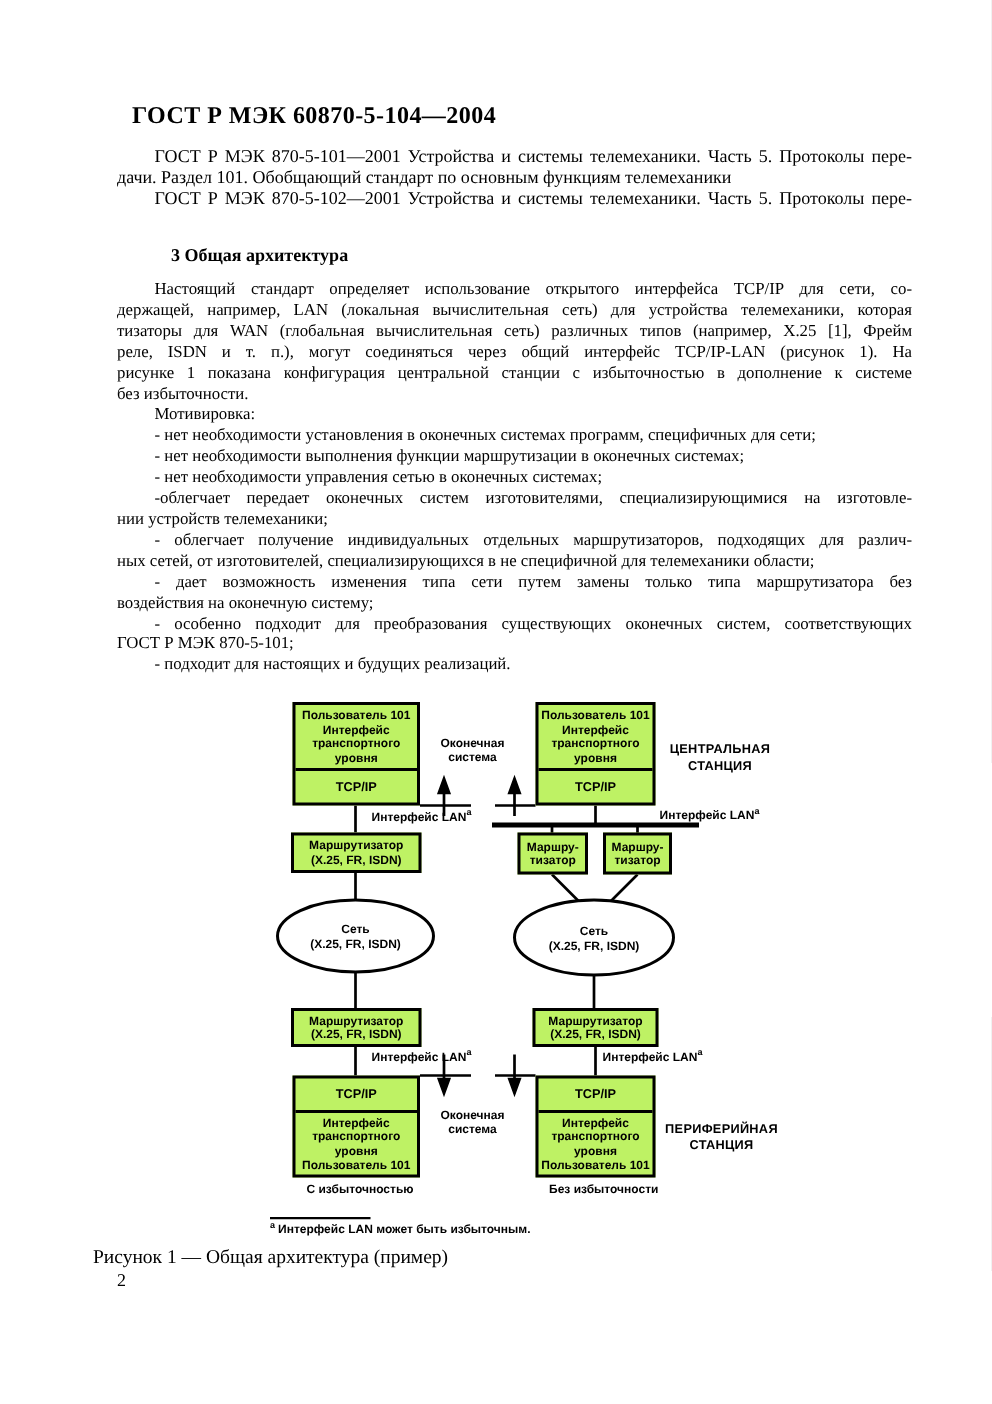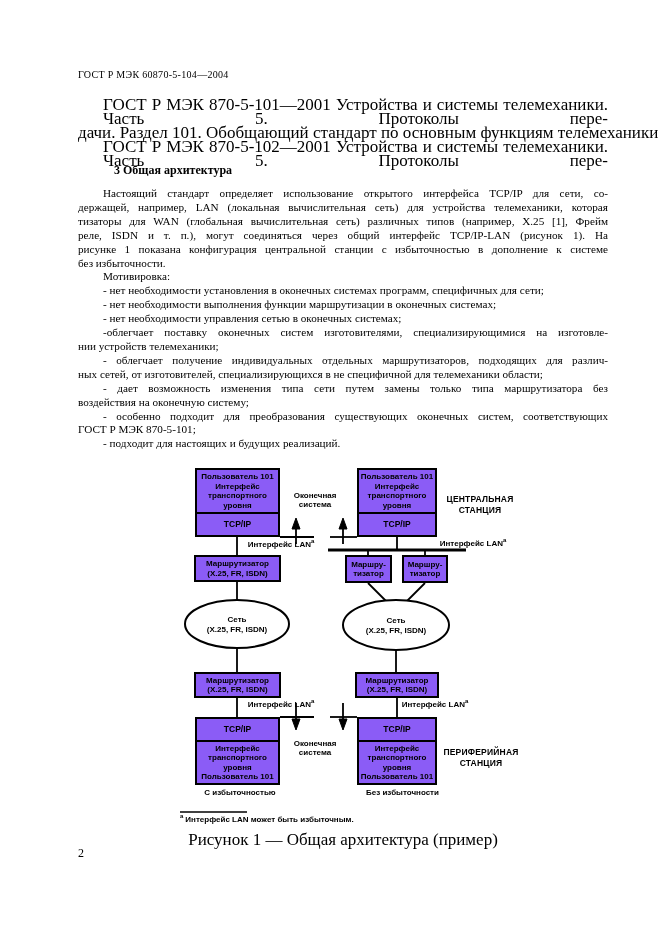"ГОСТ Р МЭК 60870-5-104—2004" .doc-header { font-size: 10px -> 16px; font-weight: normal -> bold; left: 78px -> 88px }
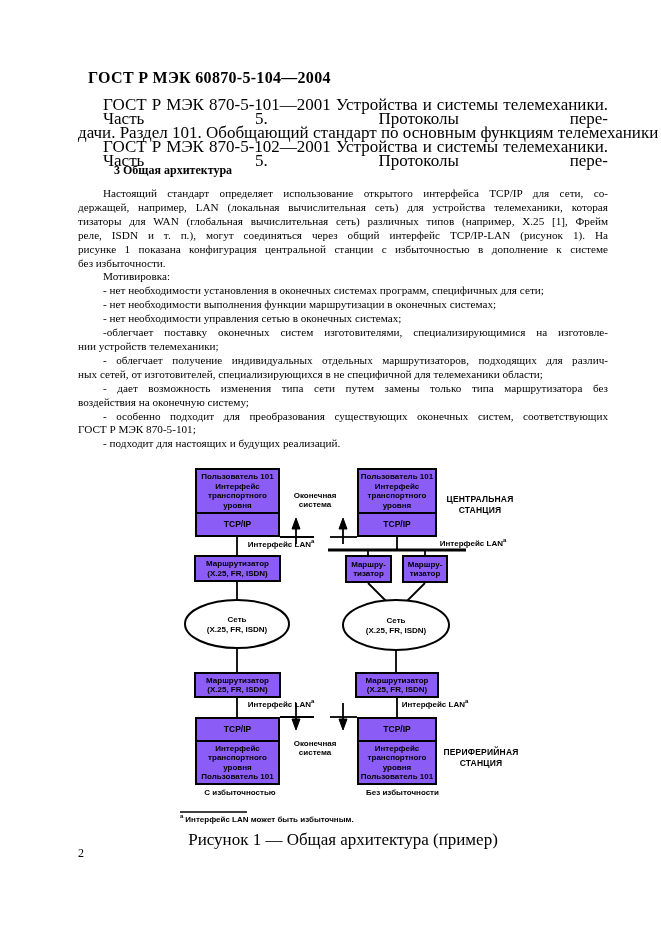"ГОСТ Р МЭК 870-5-101—2001 Устройства" .refs { font-size: 17px -> 12px }
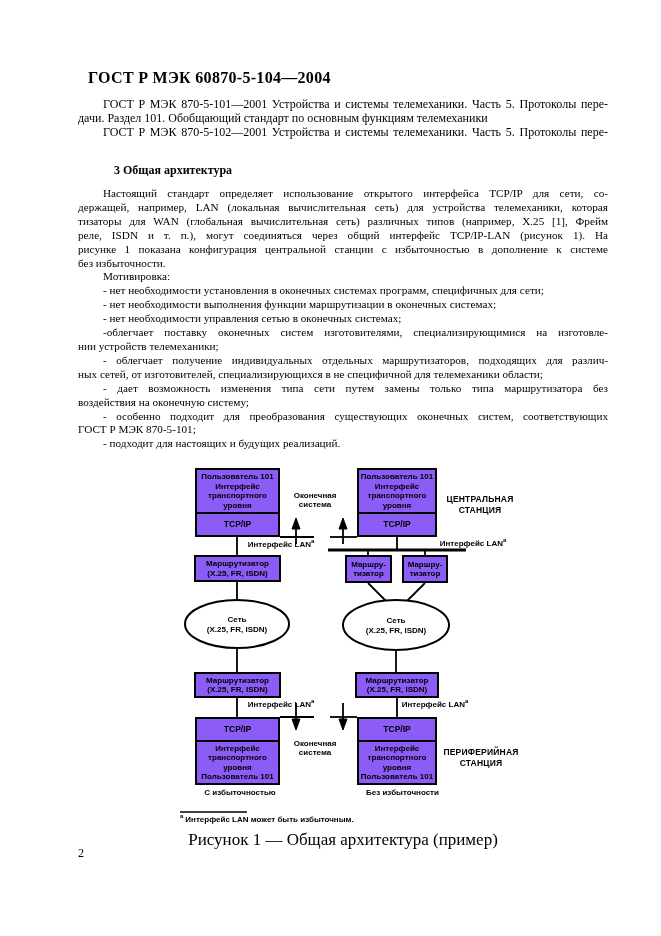"-облегчает поставку оконечных систем" span.tl { text: поставку -> передает }
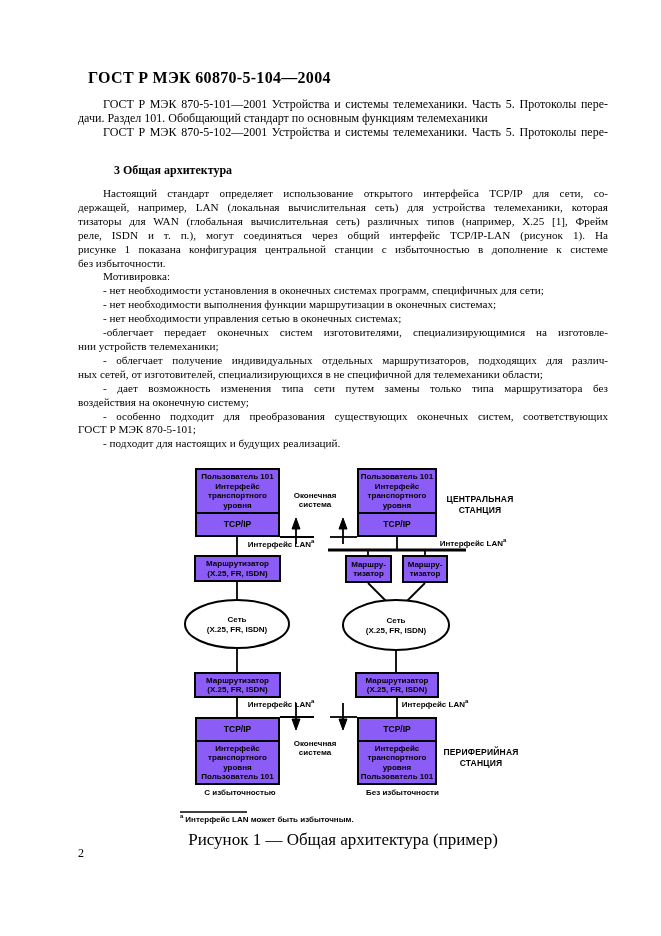"Пользователь 101" .dbox { background: #8b5cf6 -> #bef264 }
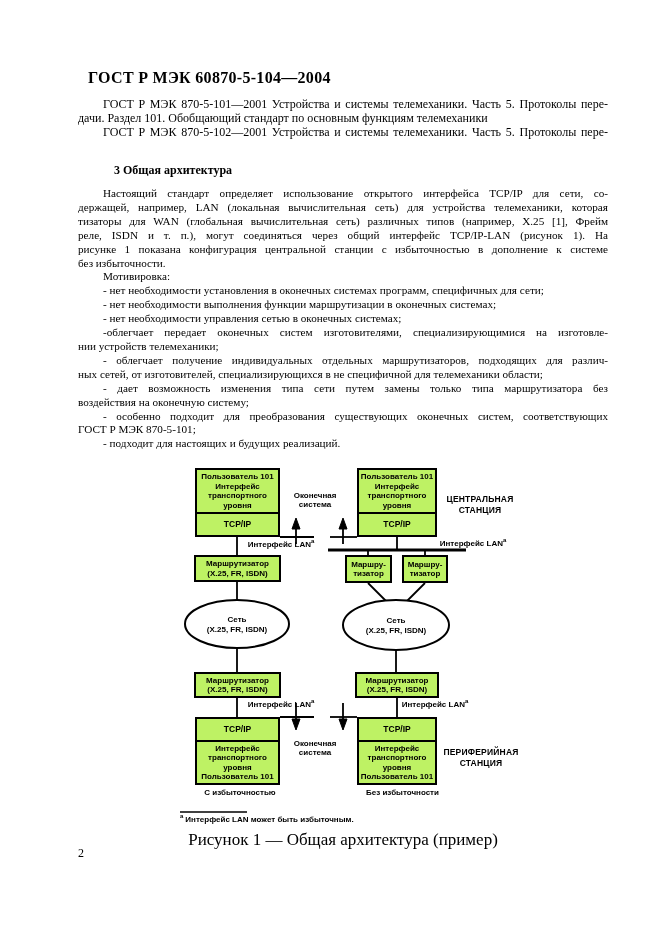"Рисунок 1 — Общая архитектура" .fig-caption { font-size: 17px -> 13px; left: 78px -> 62px; text-align: center -> none }
